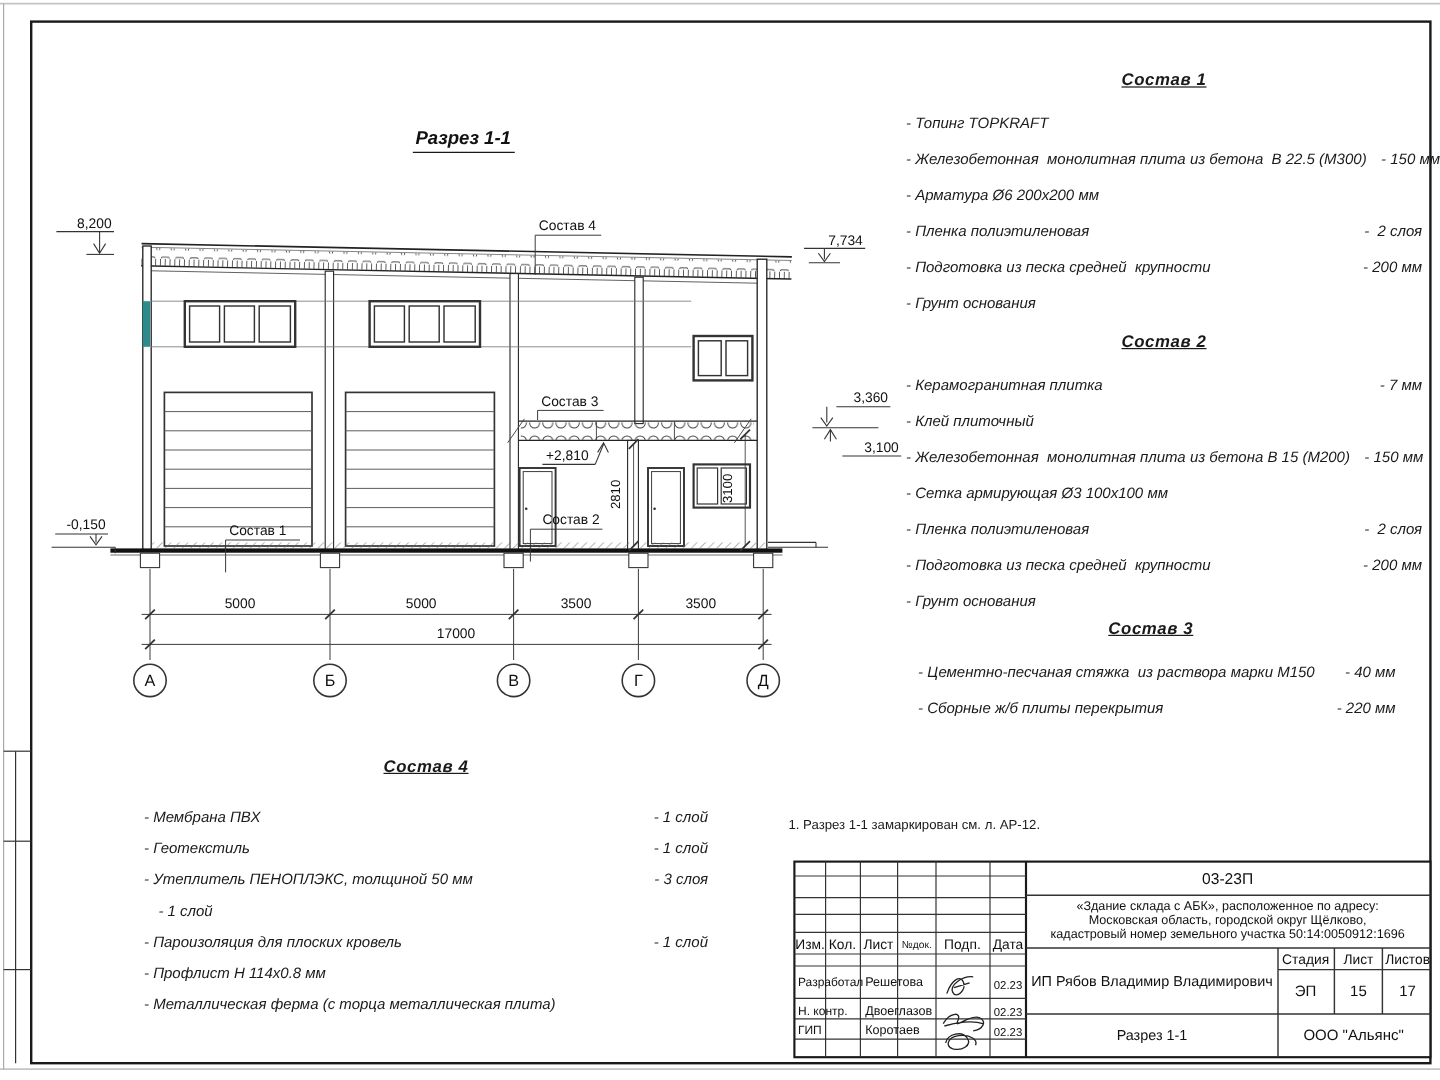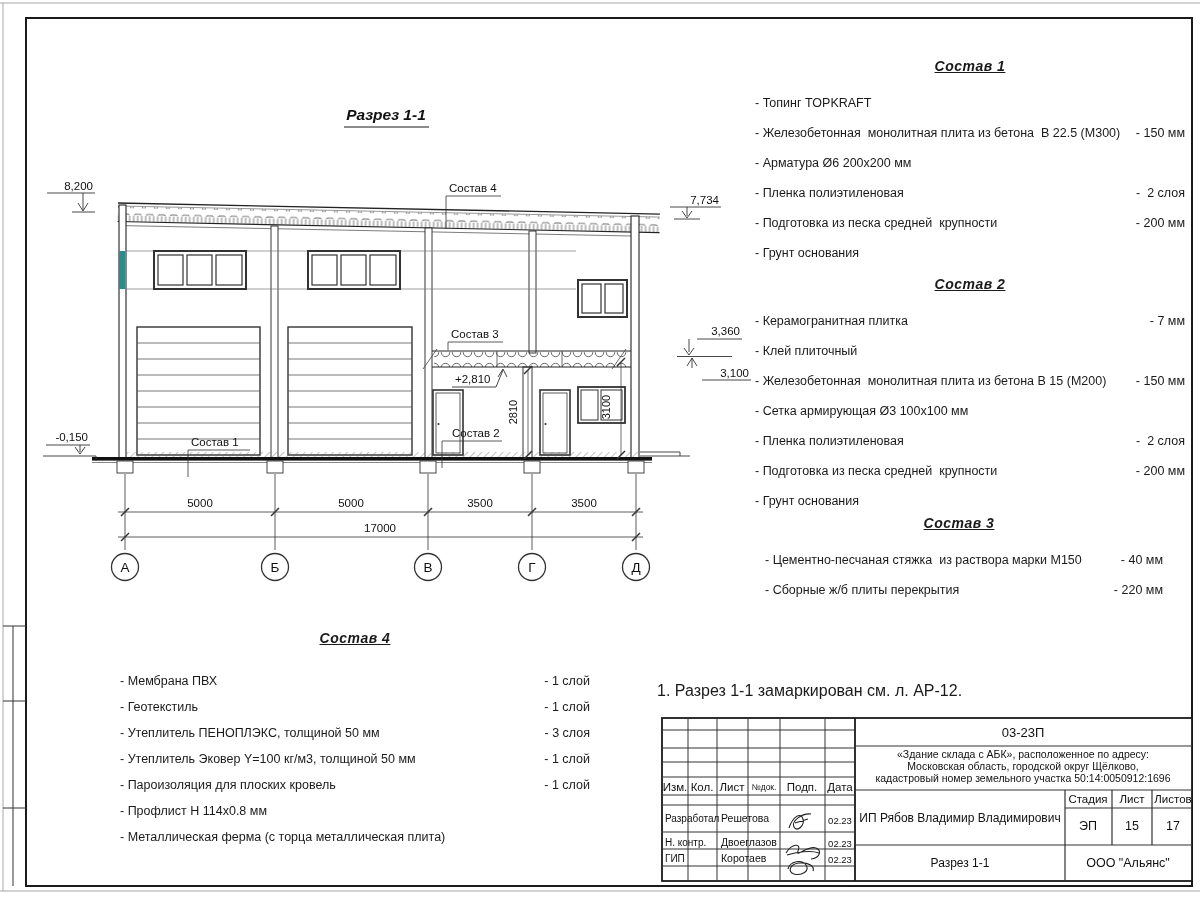"- Топинг TOPKRAFT" .row { font-style: none -> italic }
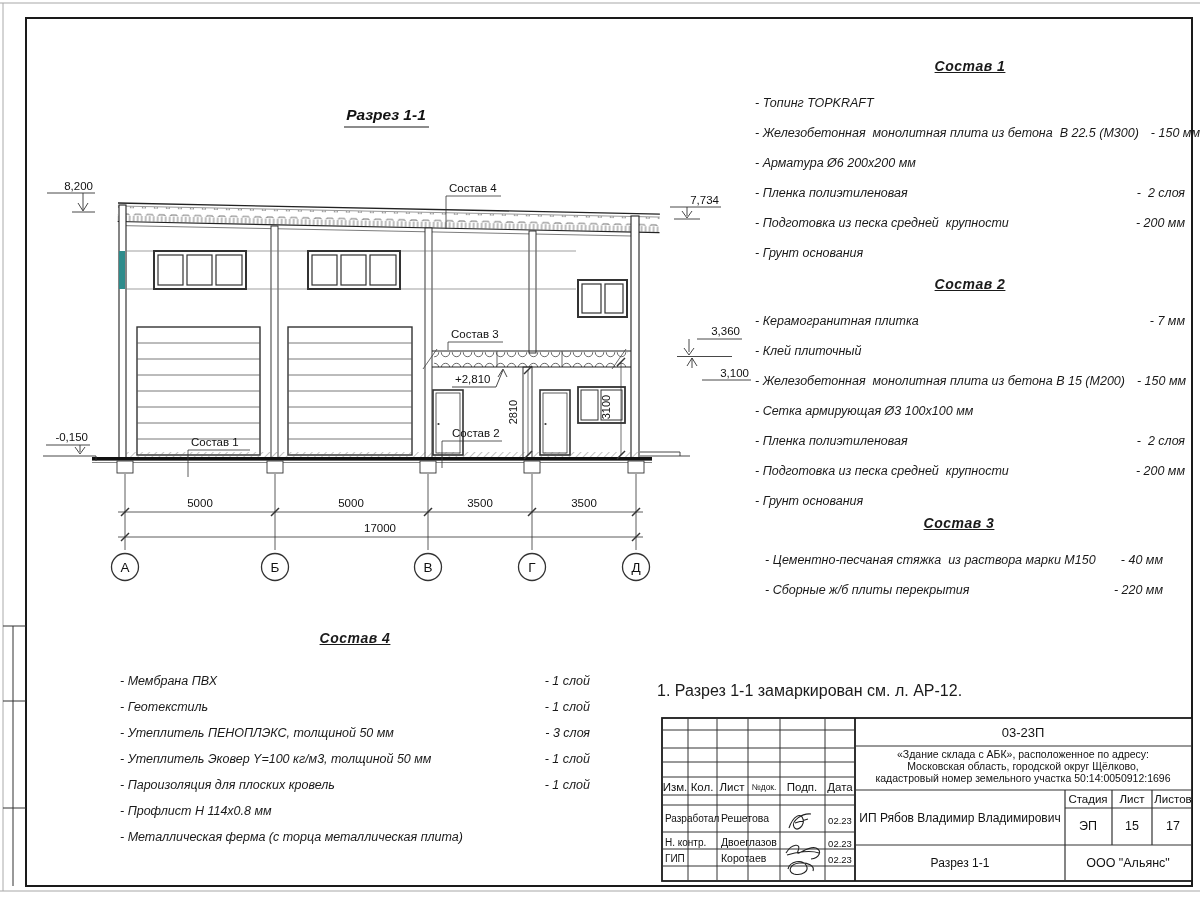"1. Разрез 1-1 замаркирован см." .note { font-size: 16px -> 11px }
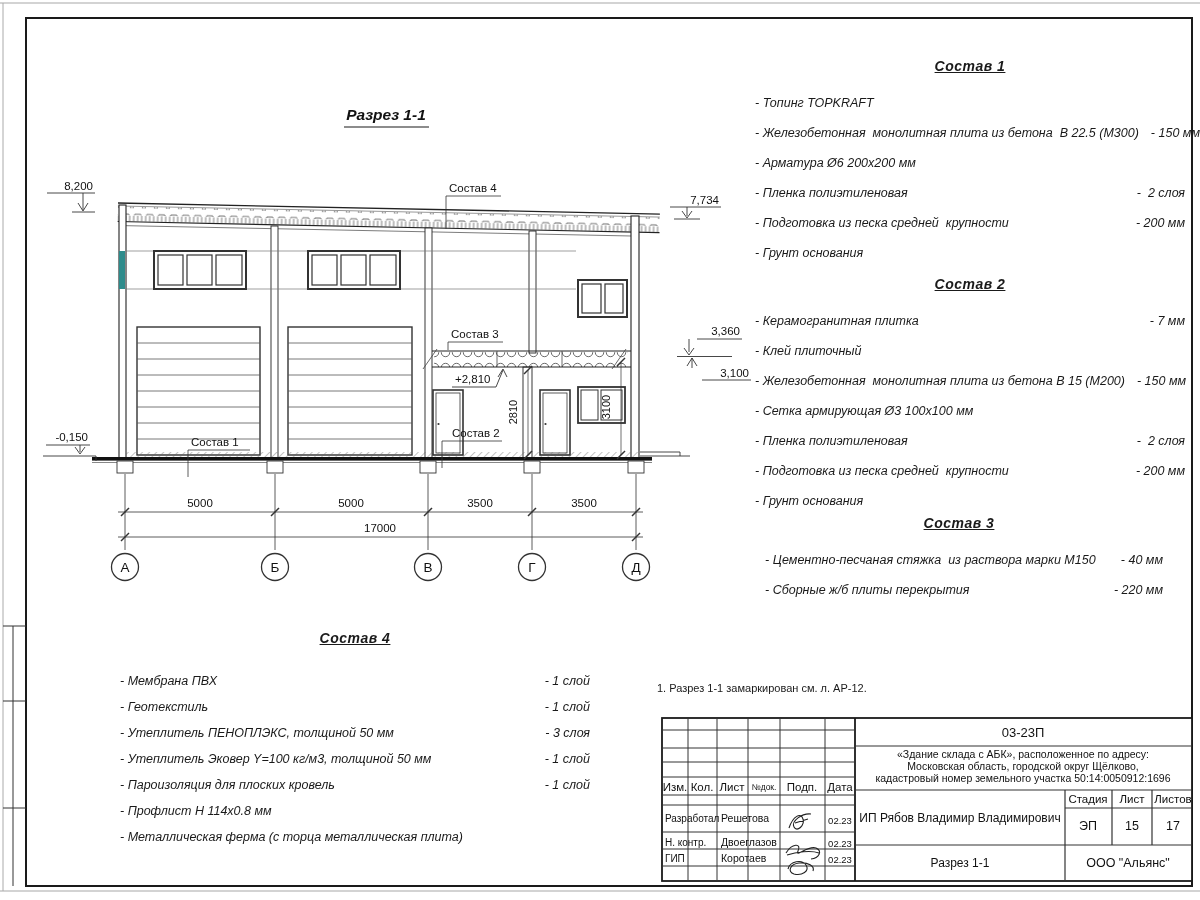"- Утеплитель Эковер Y=100 кг/м3," span.t { html: <span>- Утеплитель Эковер Y=100 кг/м3, толщиной 50 мм</span> -> none }
